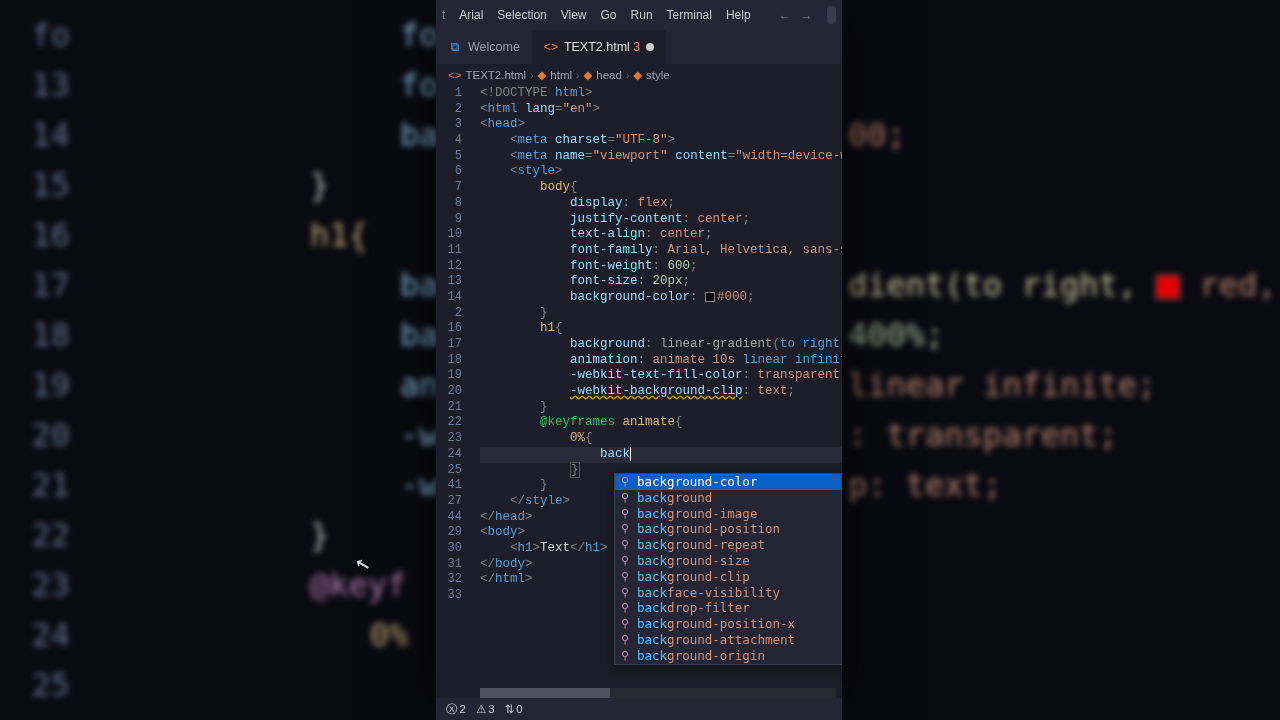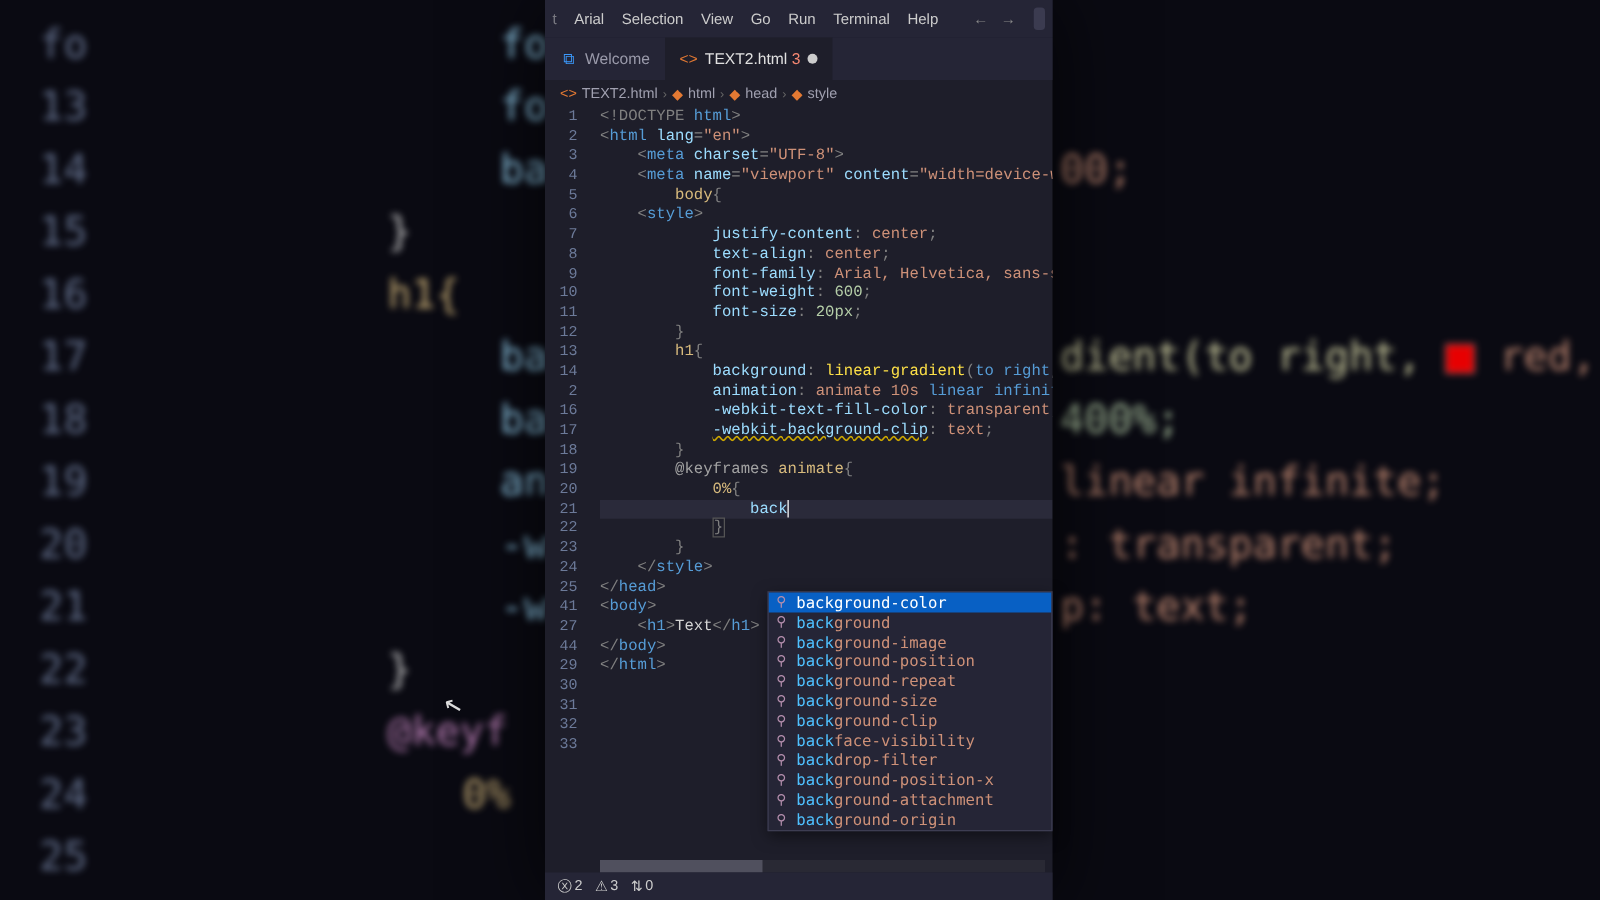"<head>" div.row { html: none -> <div><span>&lt;</span><span>head</span><span>&gt;</span></div> }
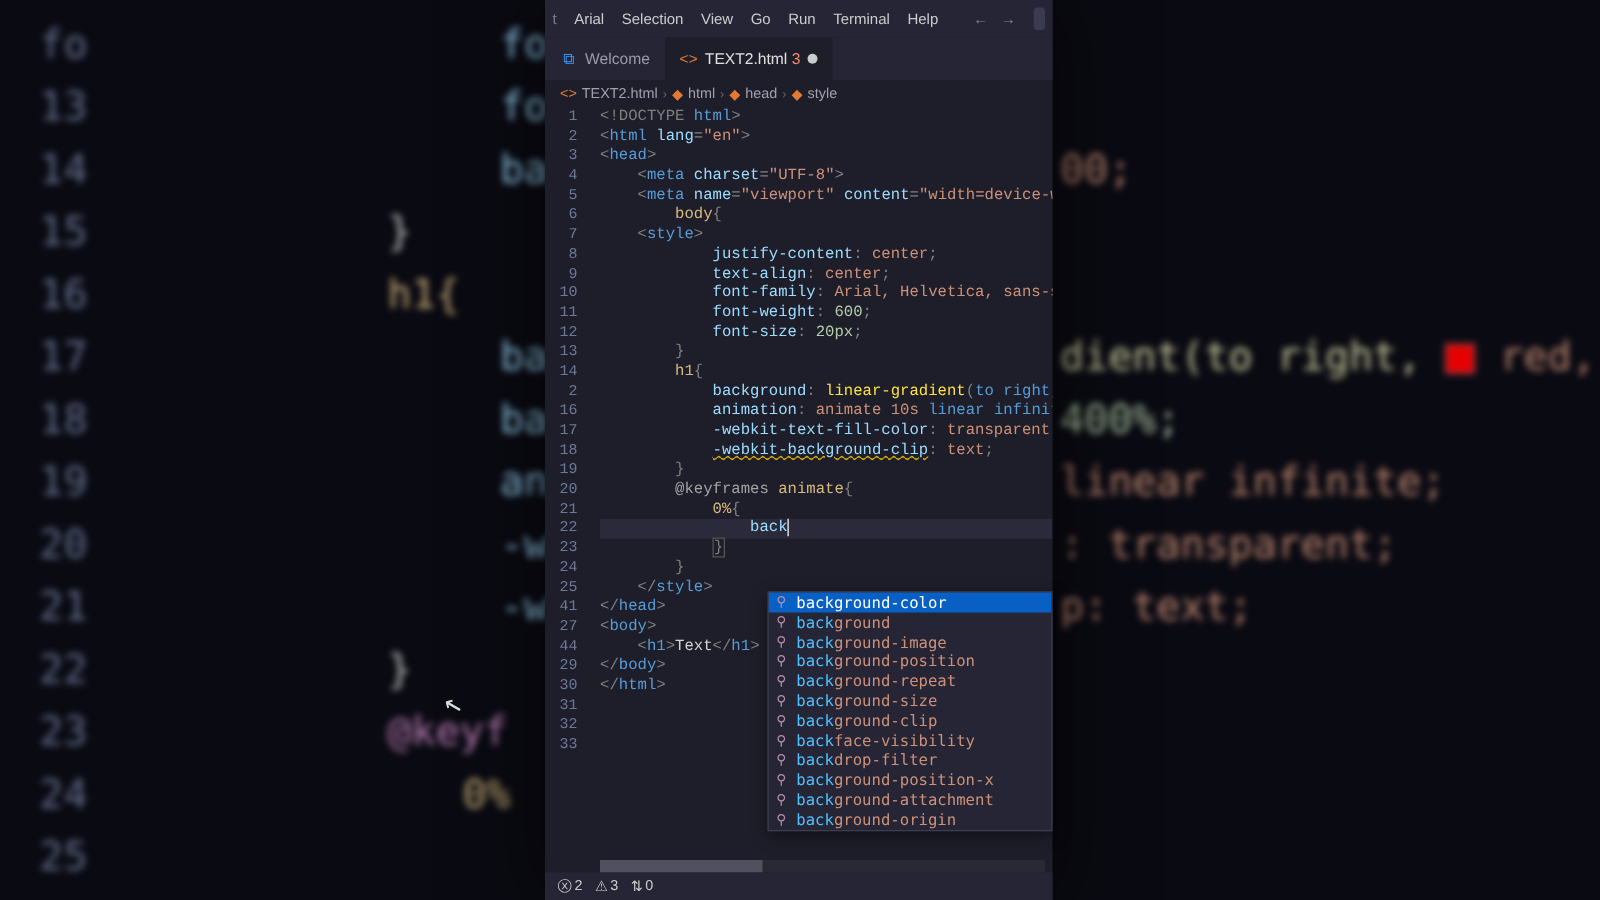"body{" div.row { order: before "<style>" -> after "<style>" }
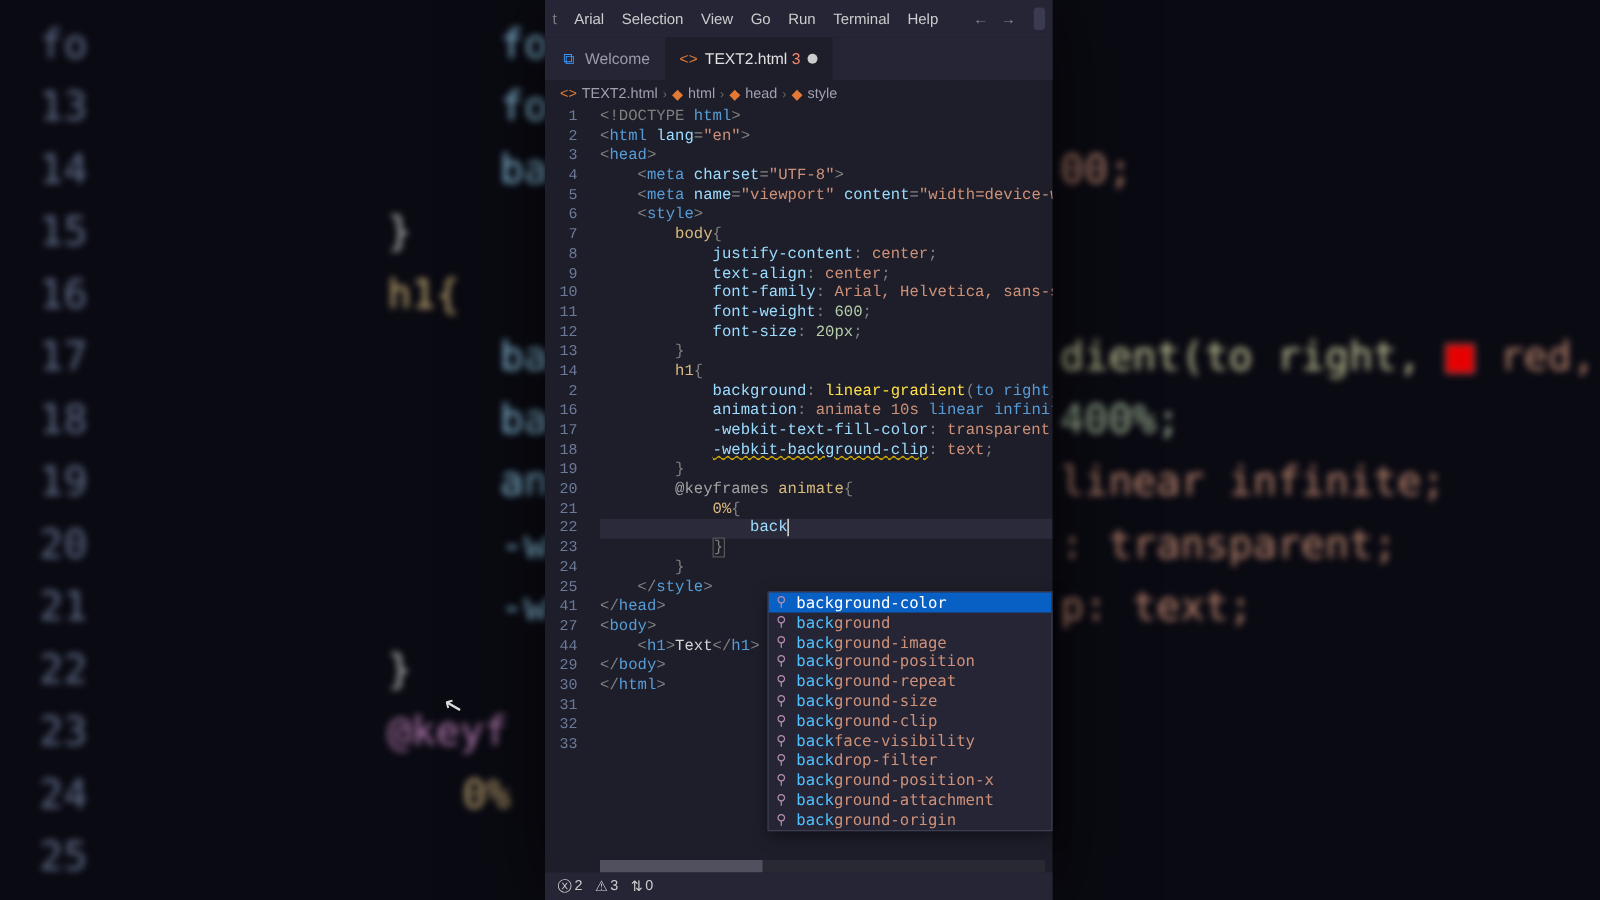"display: flex;" div.row { html: none -> <div> <span>display</span><span>:</span> <span>flex</span><span>;</span></div> }
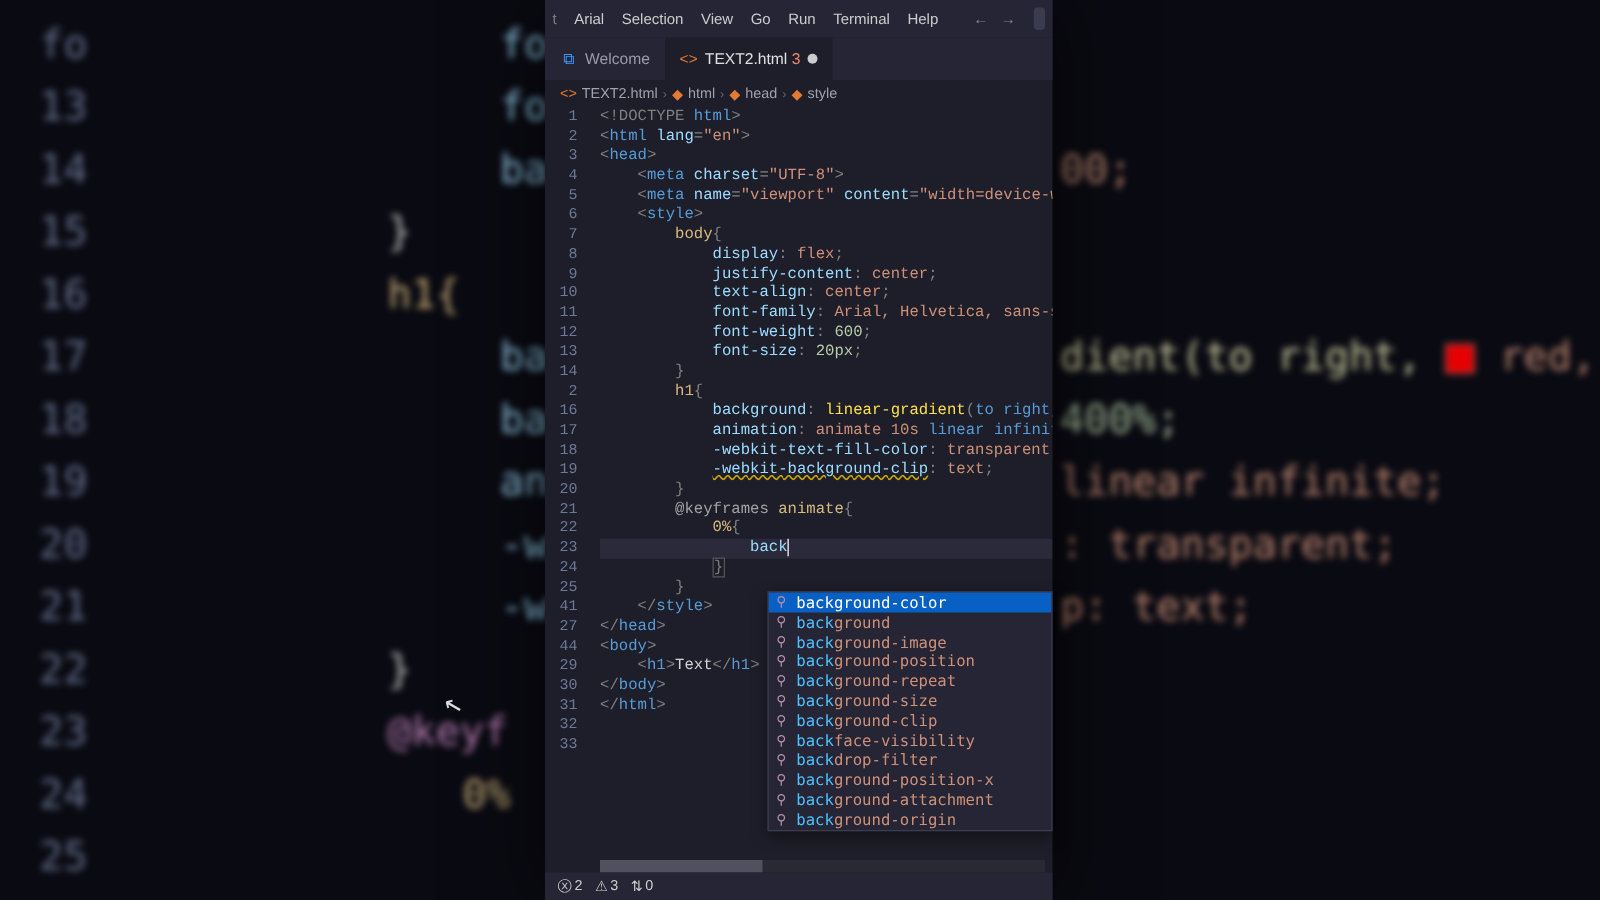"background-color: #000;" div.row { html: none -> <div> <span>background-color</span><span>:</span> <span></span><span>#000</span><span>;</span></div> }
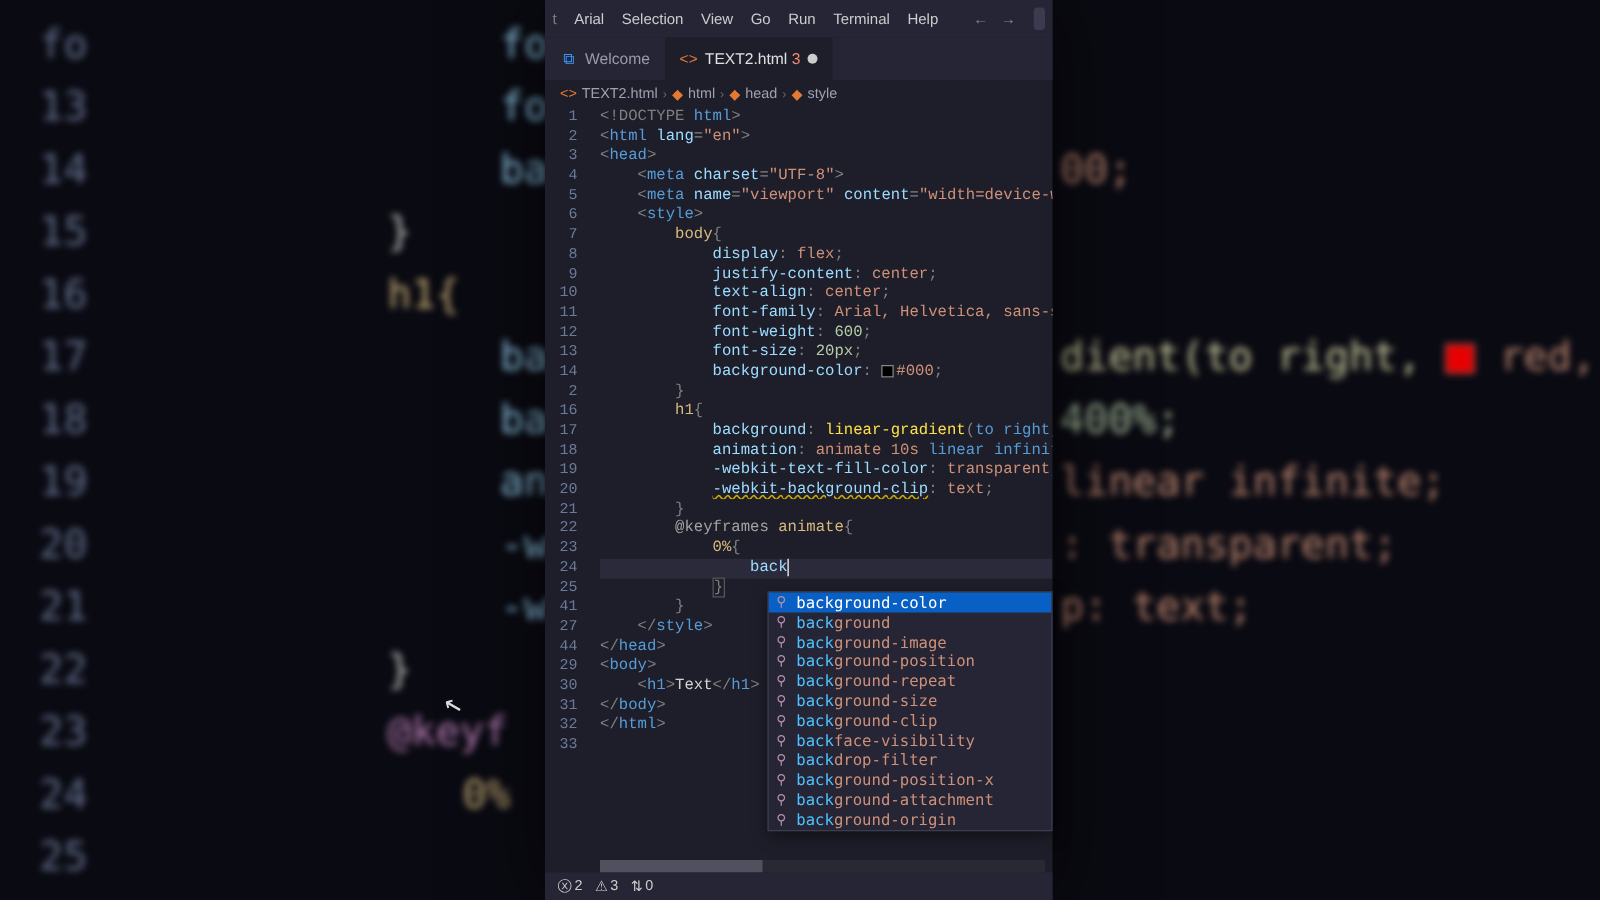"linear-gradient" .fn2 { color: #fde047 -> #a3a3a3 }
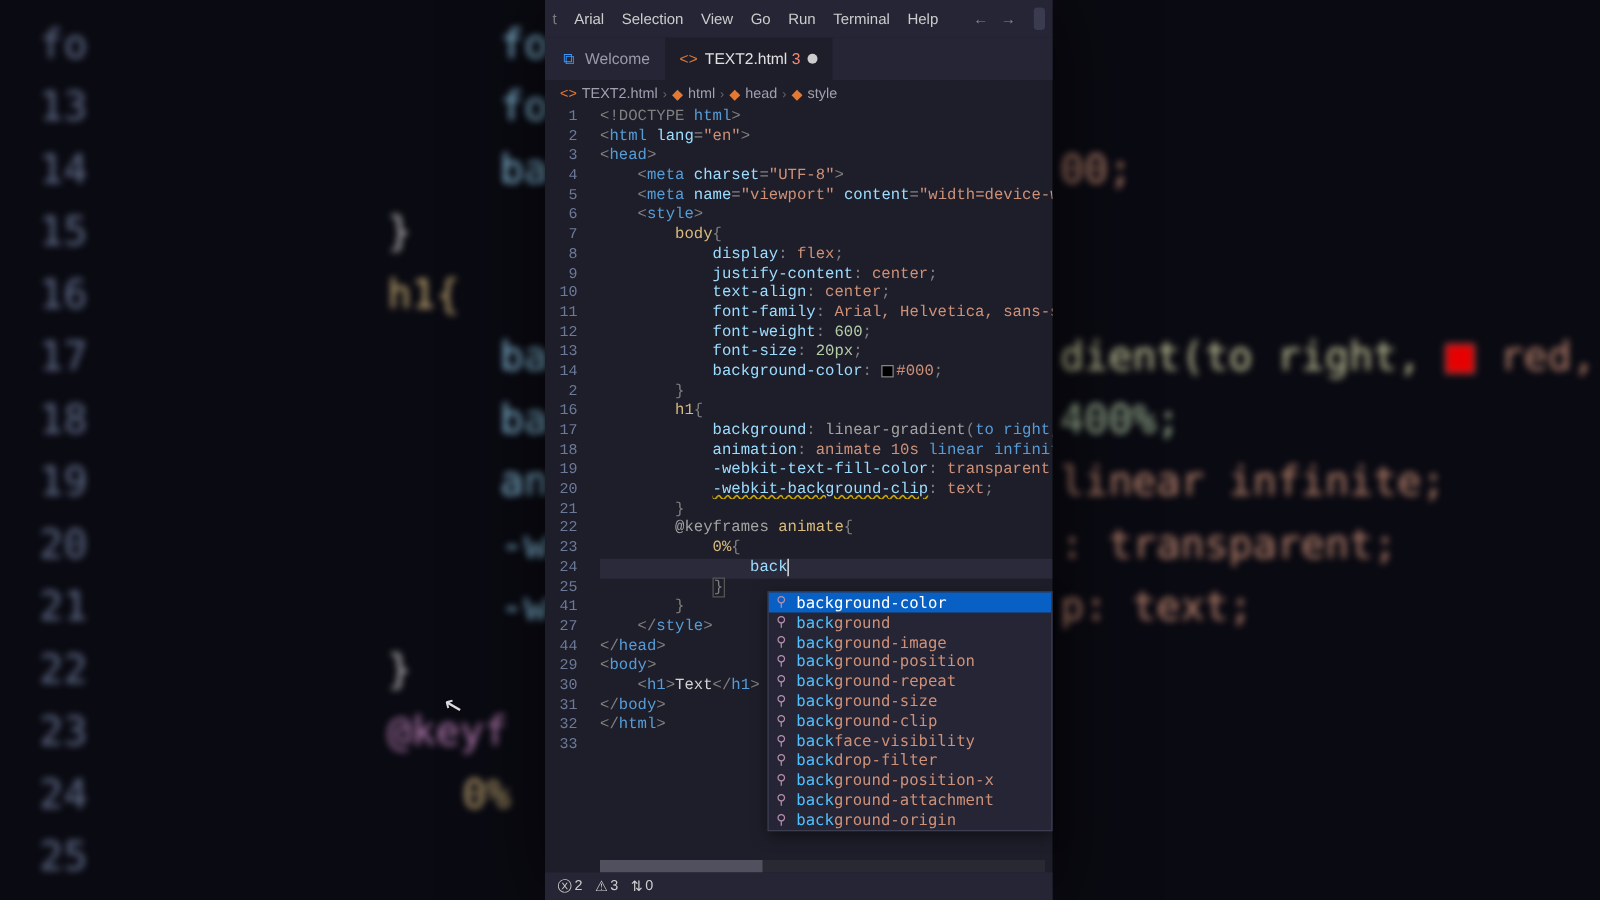"@keyframes" .kw2 { color: #a3a3a3 -> #22c55e }
